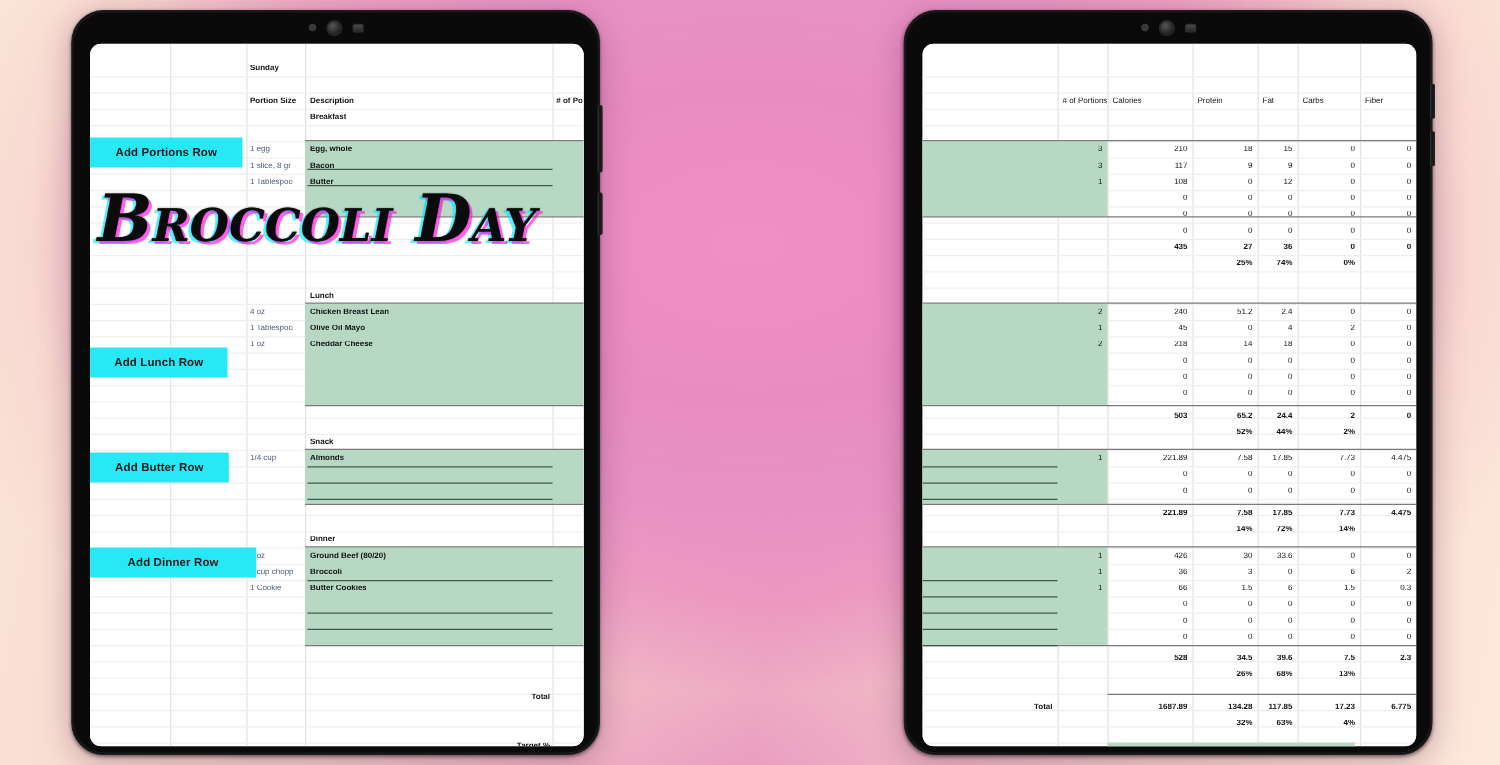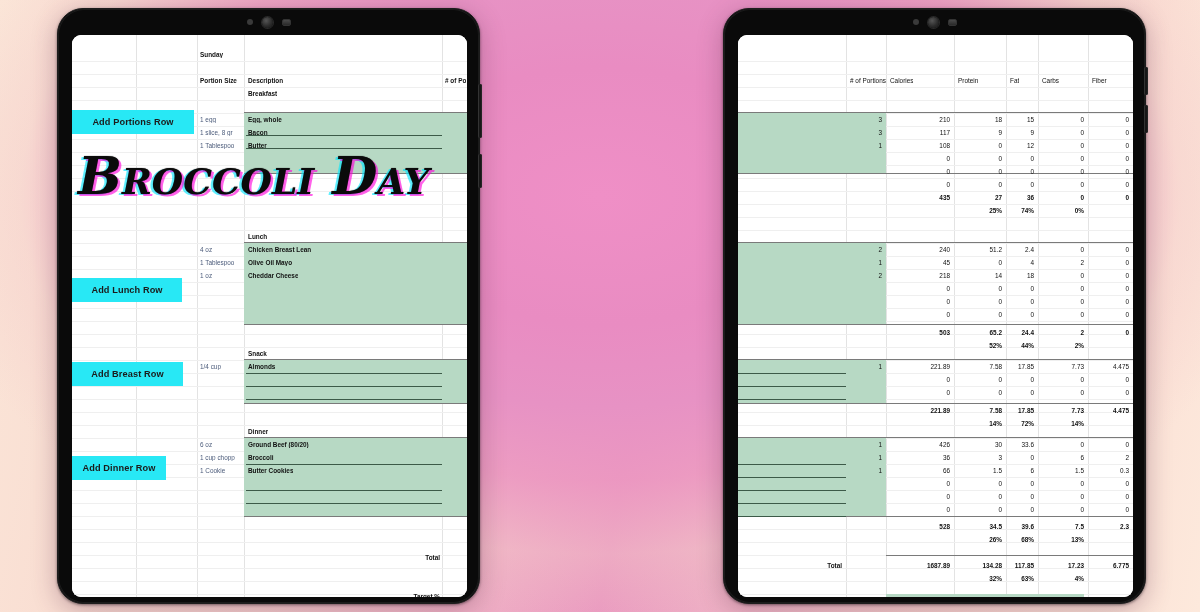"Add Breast Row" div.addbtn { text: Breast -> Butter }
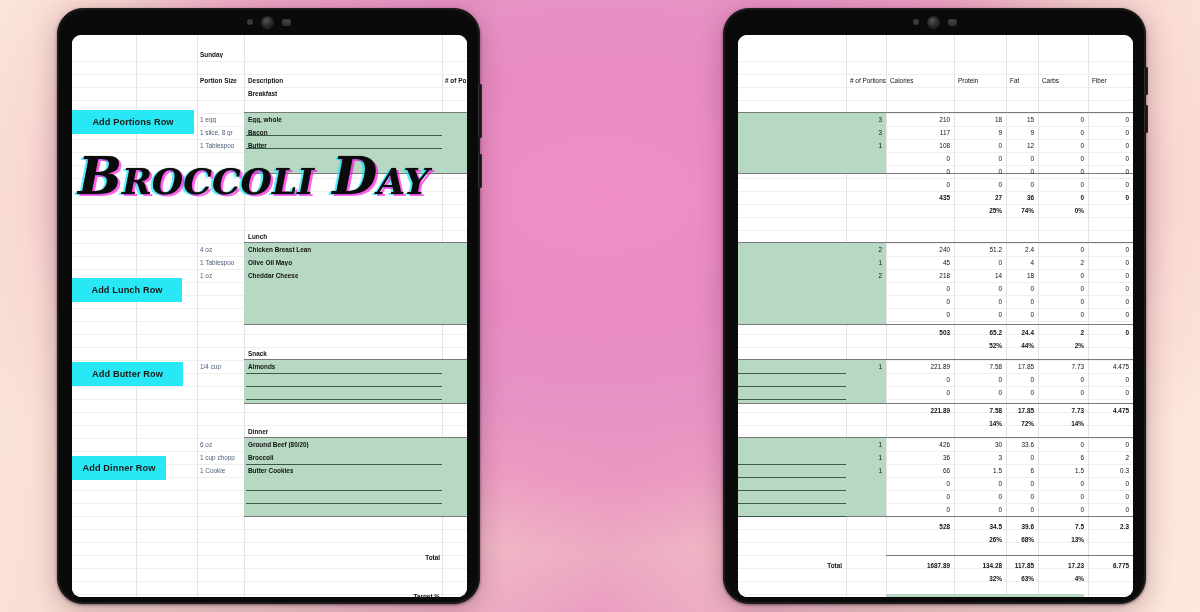"Add Dinner Row" div.addbtn { top: 421px -> 403px; width: 94px -> 133px }
